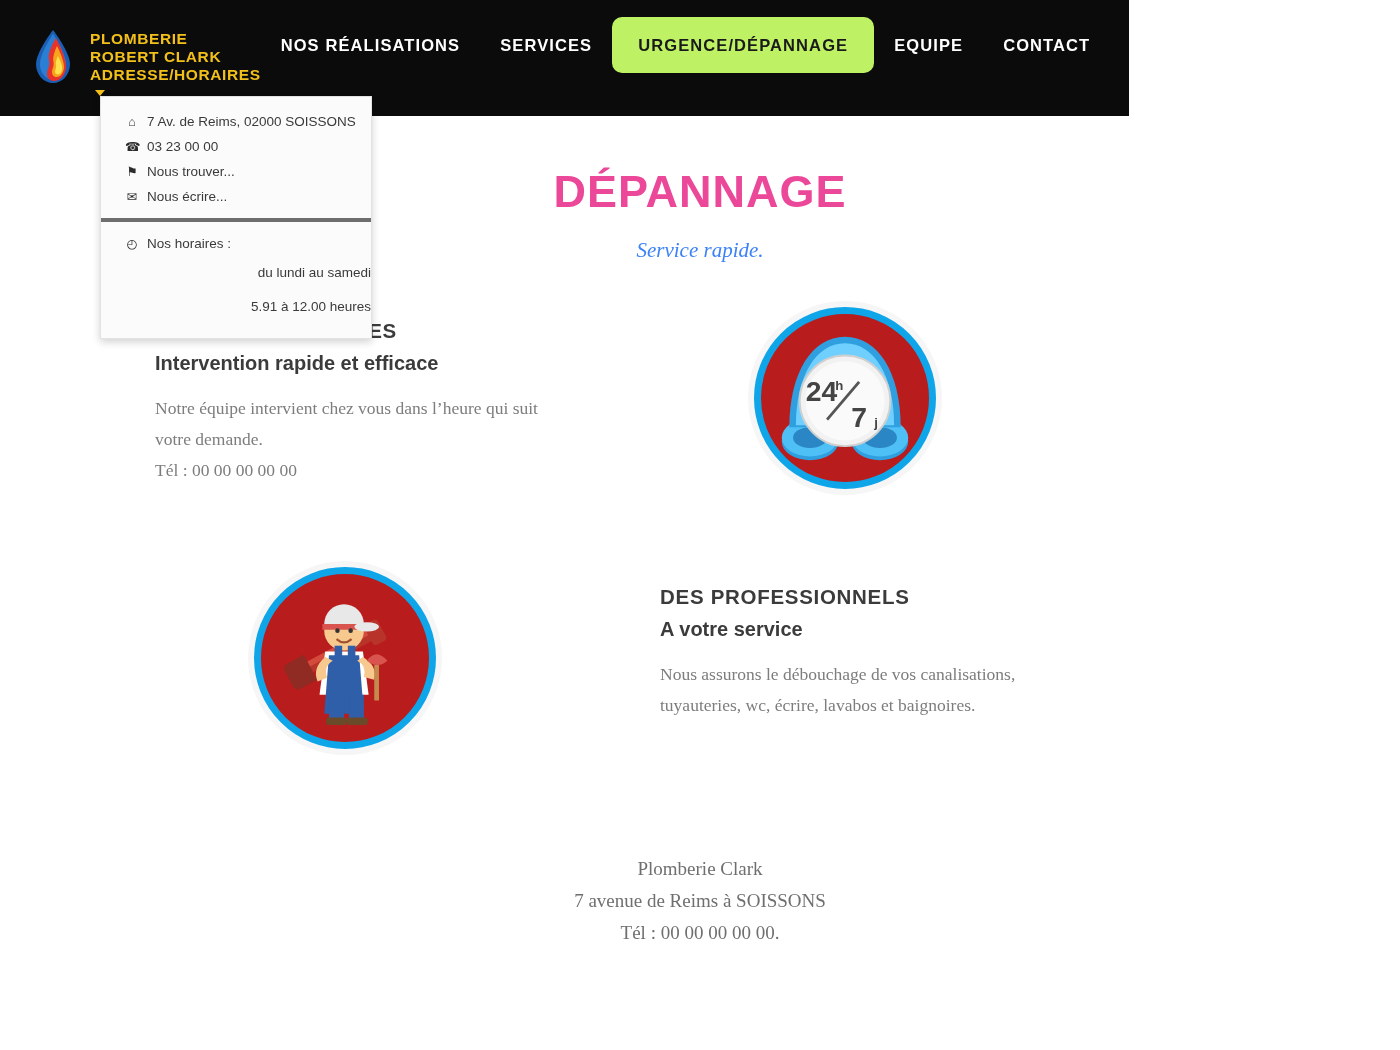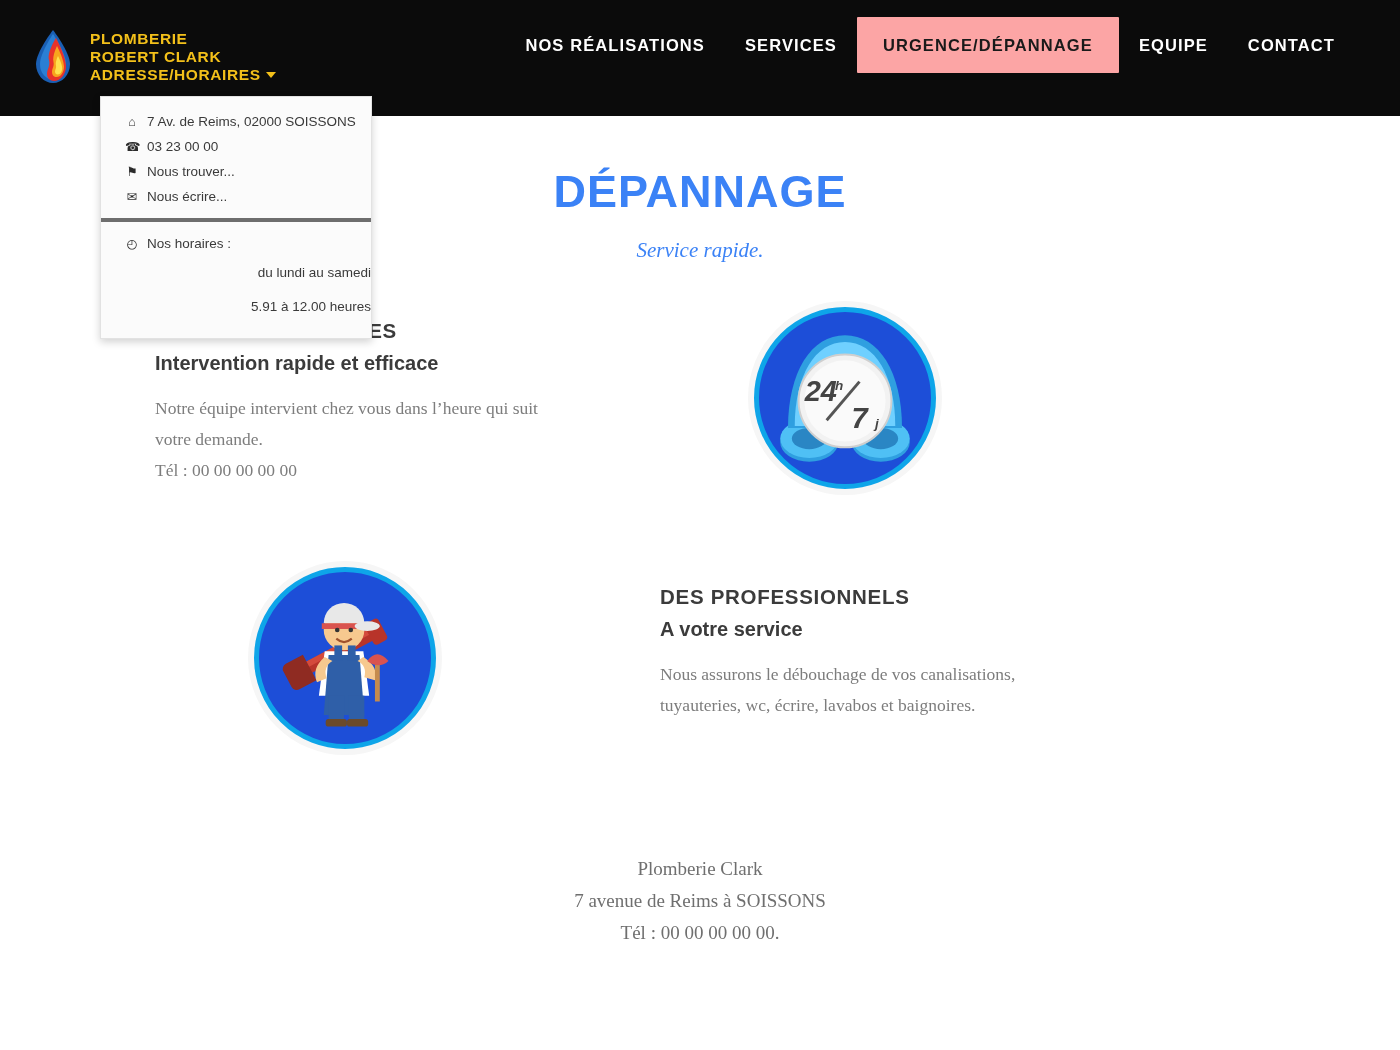"PLOMBERIE" .header { width: 1400px -> 1129px }
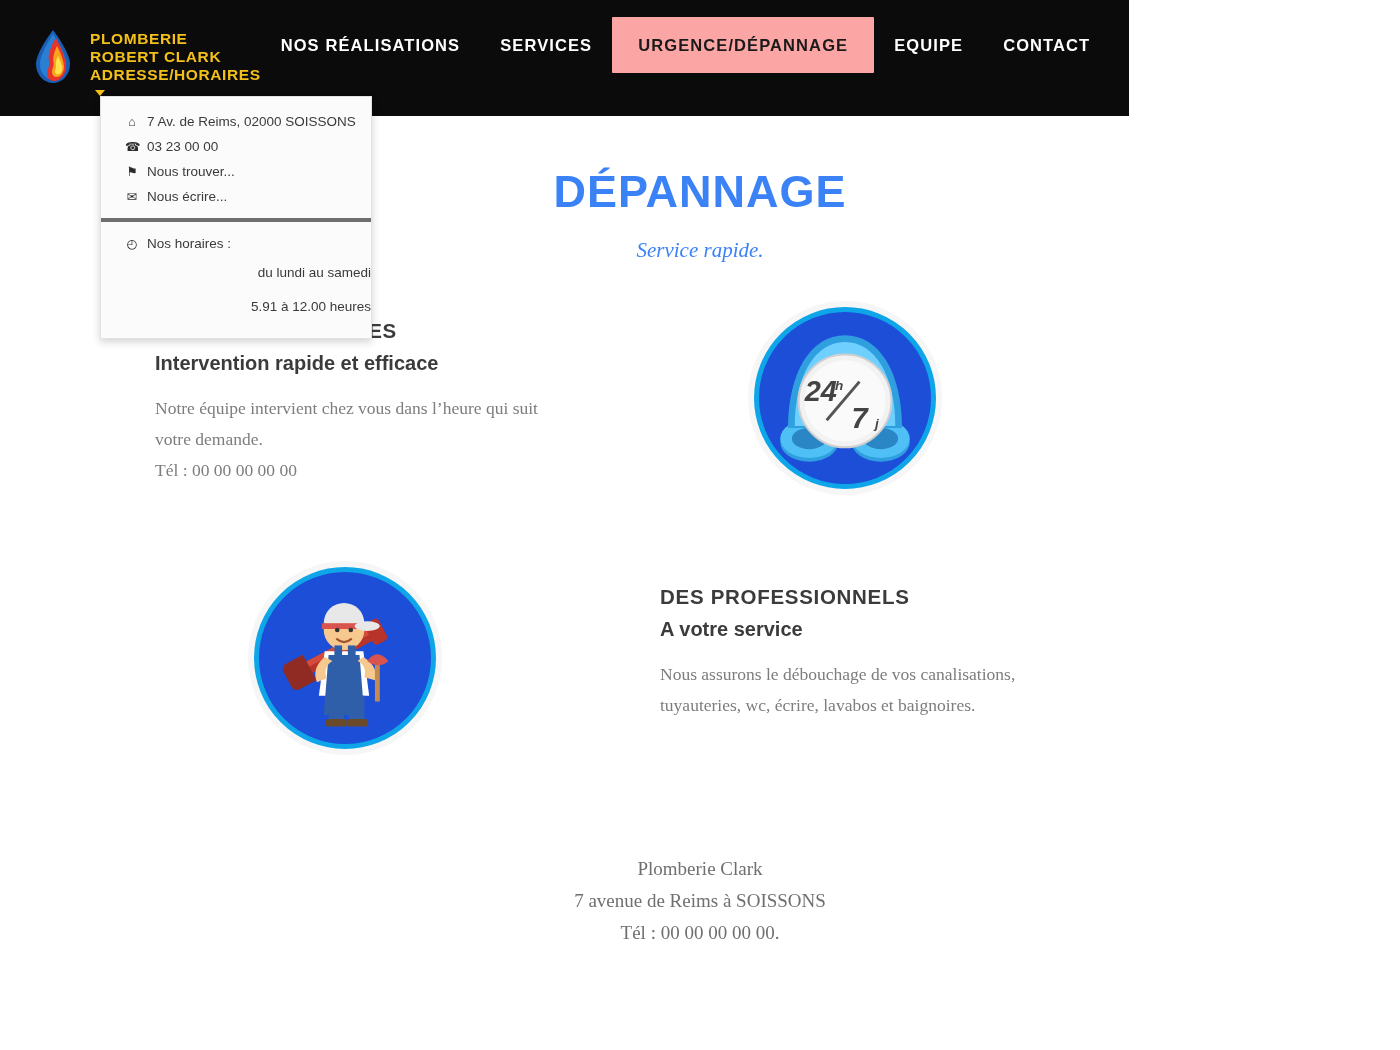"URGENCE/DÉPANNAGE" .nav-item.active { background: #fca5a5 -> #bef264; border-radius: 1px -> 10px }
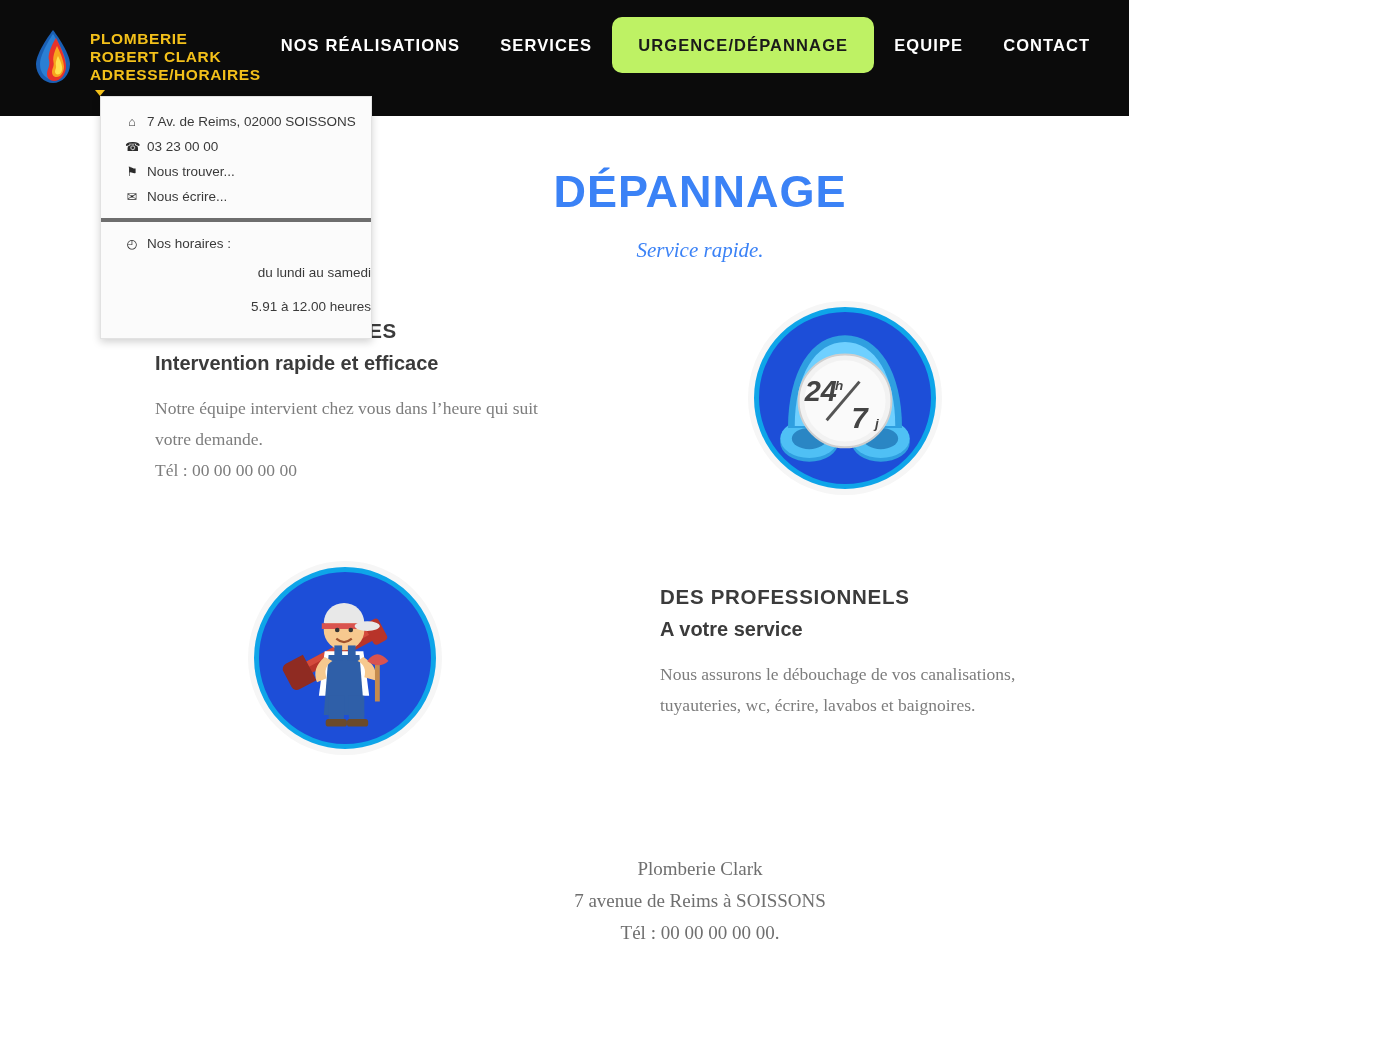"DÉPANNAGE" .page-title { color: #3b82f6 -> #ec4899 }
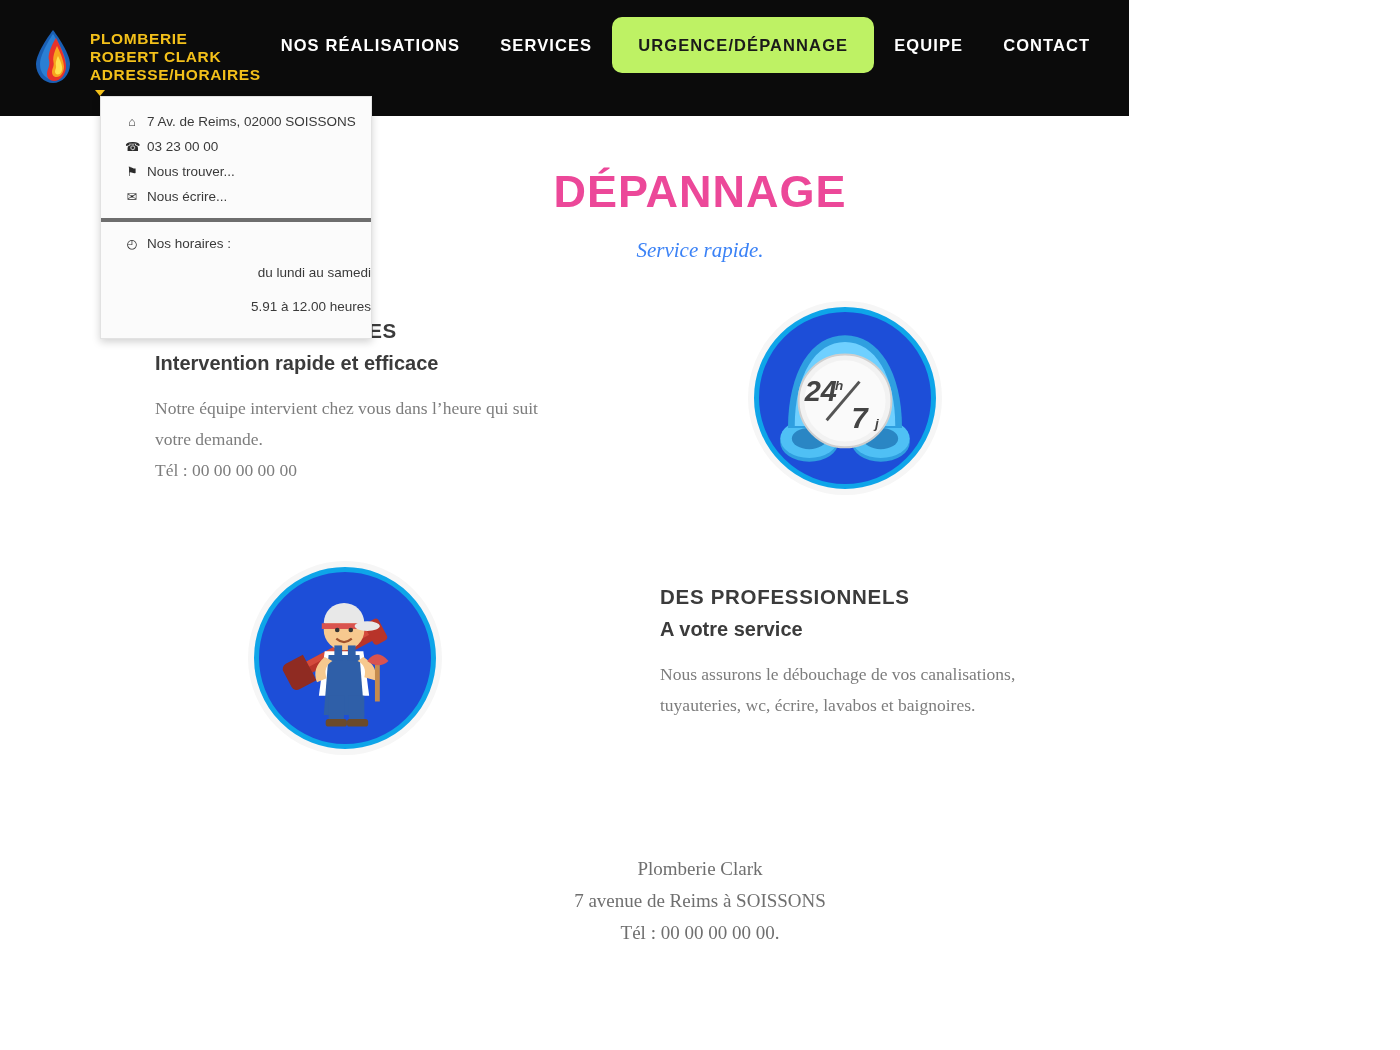"24" .circle-frame { background: #1d4ed8 -> #b91c1c; border: 5px solid #0ea5e9 -> 7px solid #0ea5e9; font-style: italic -> none }
